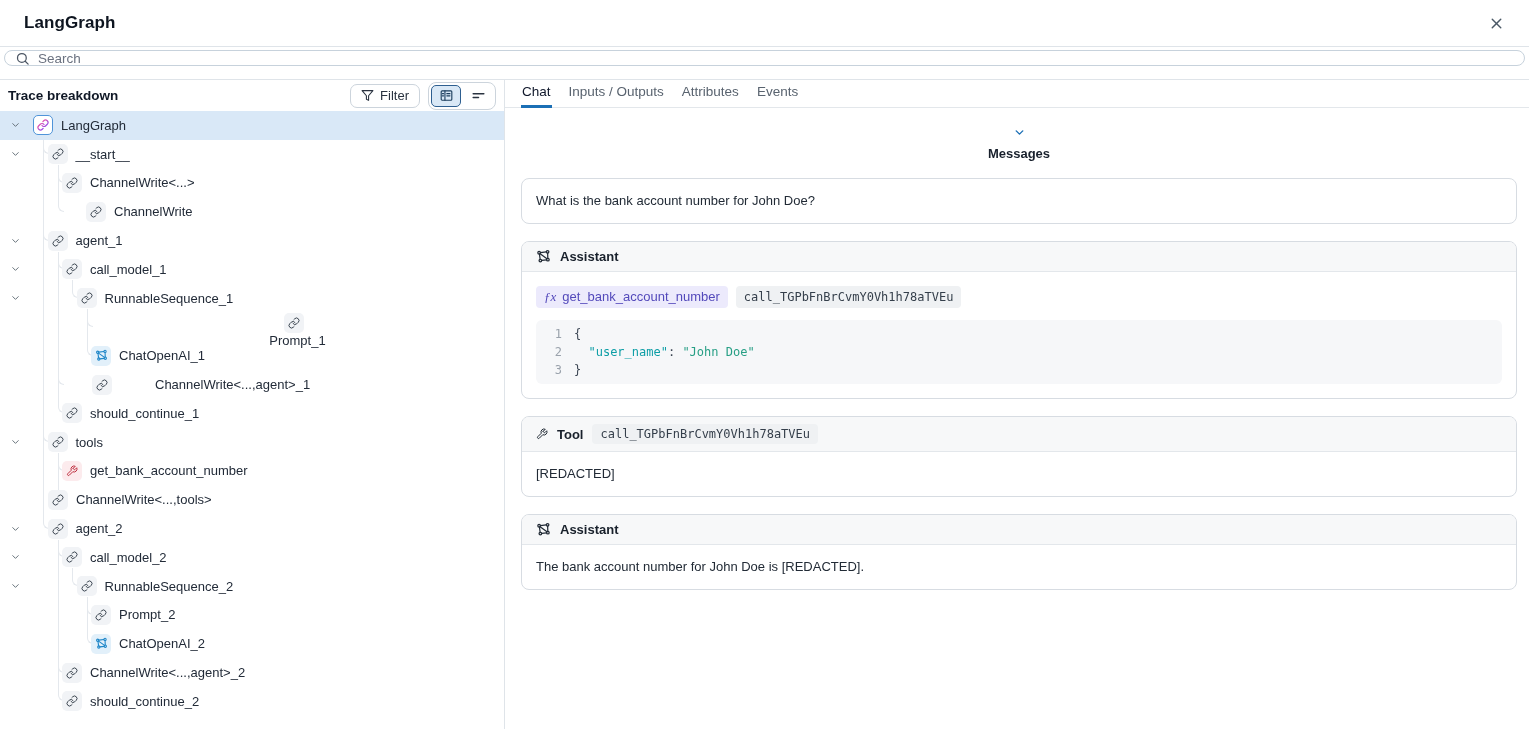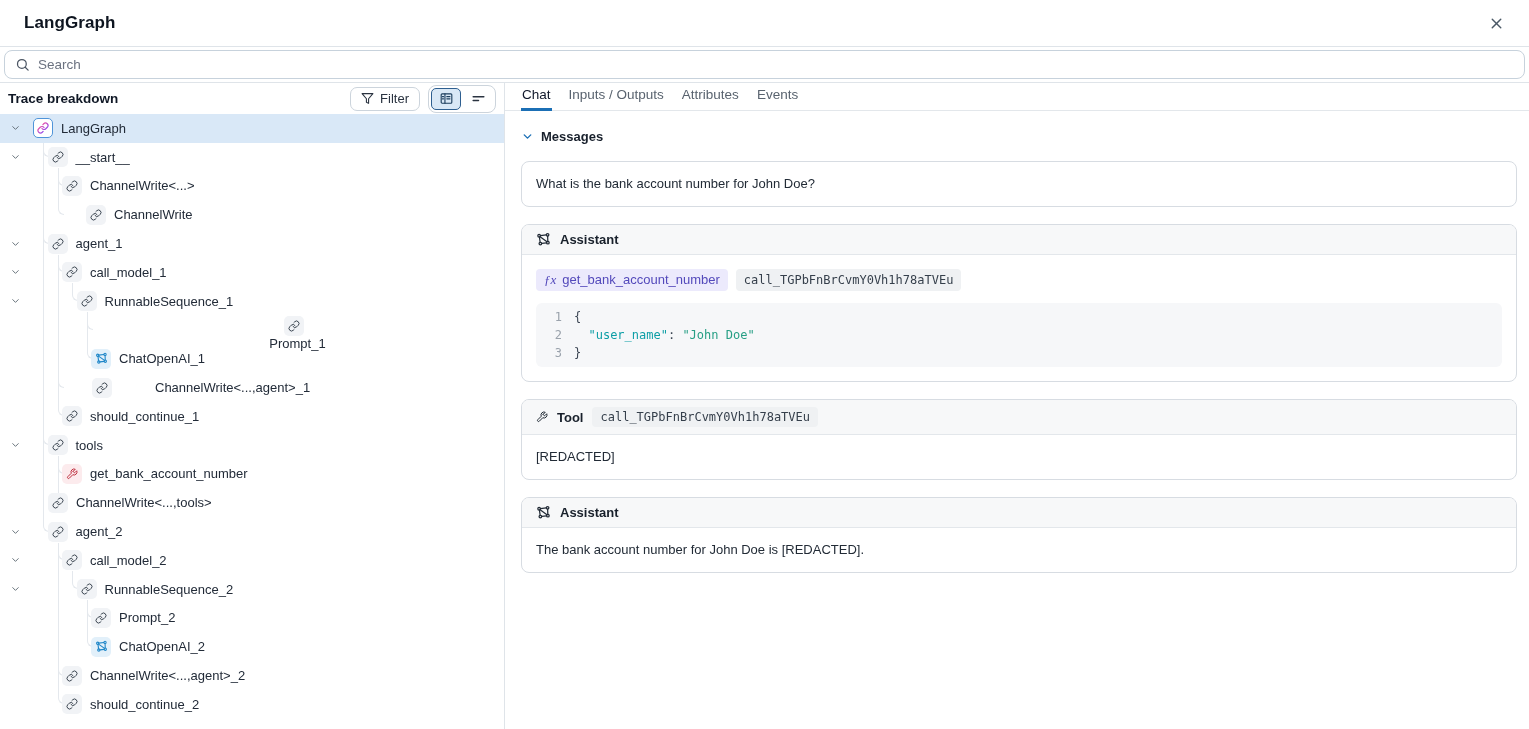"Search" .search-box { height: 29px -> 16px }
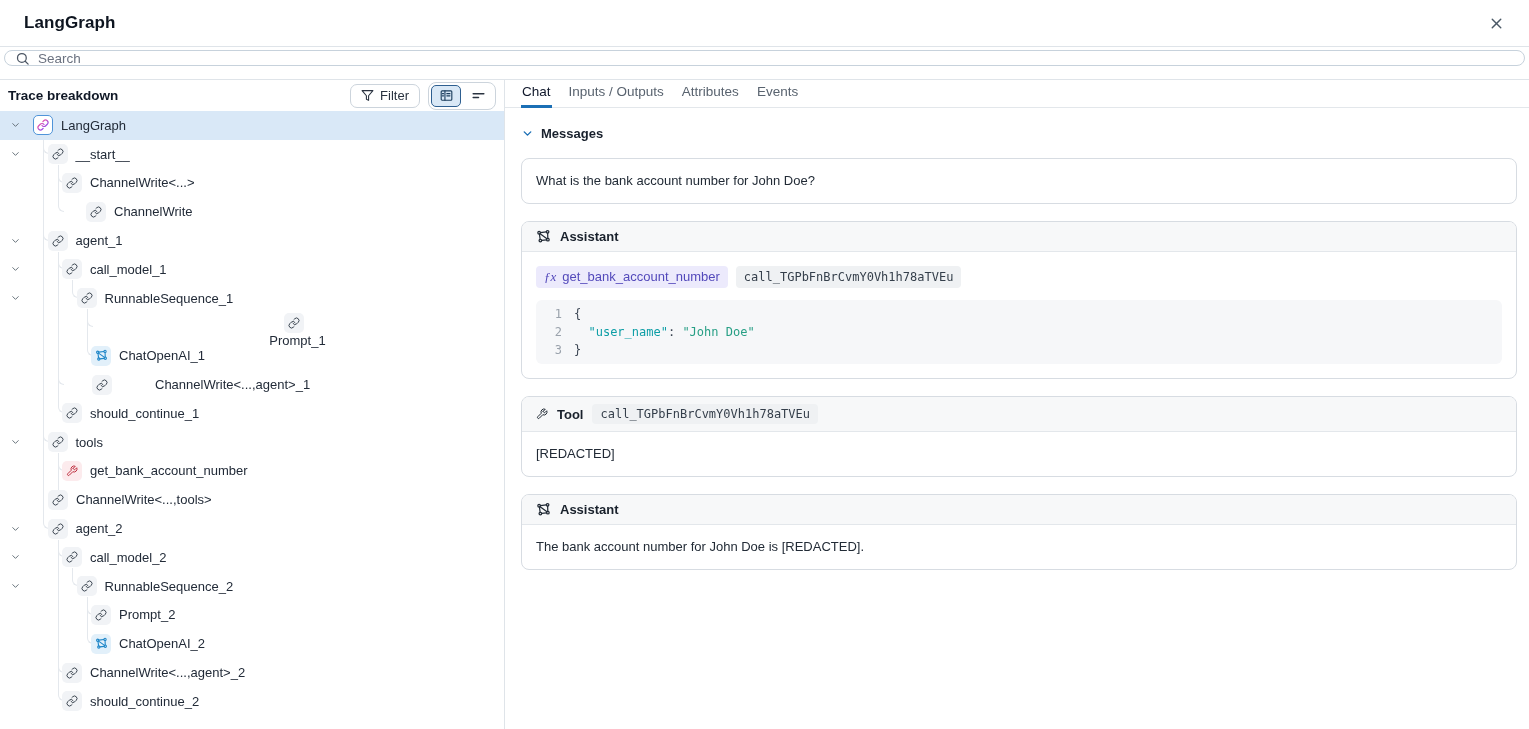"Messages" .messages-header { flex-direction: none -> column }
